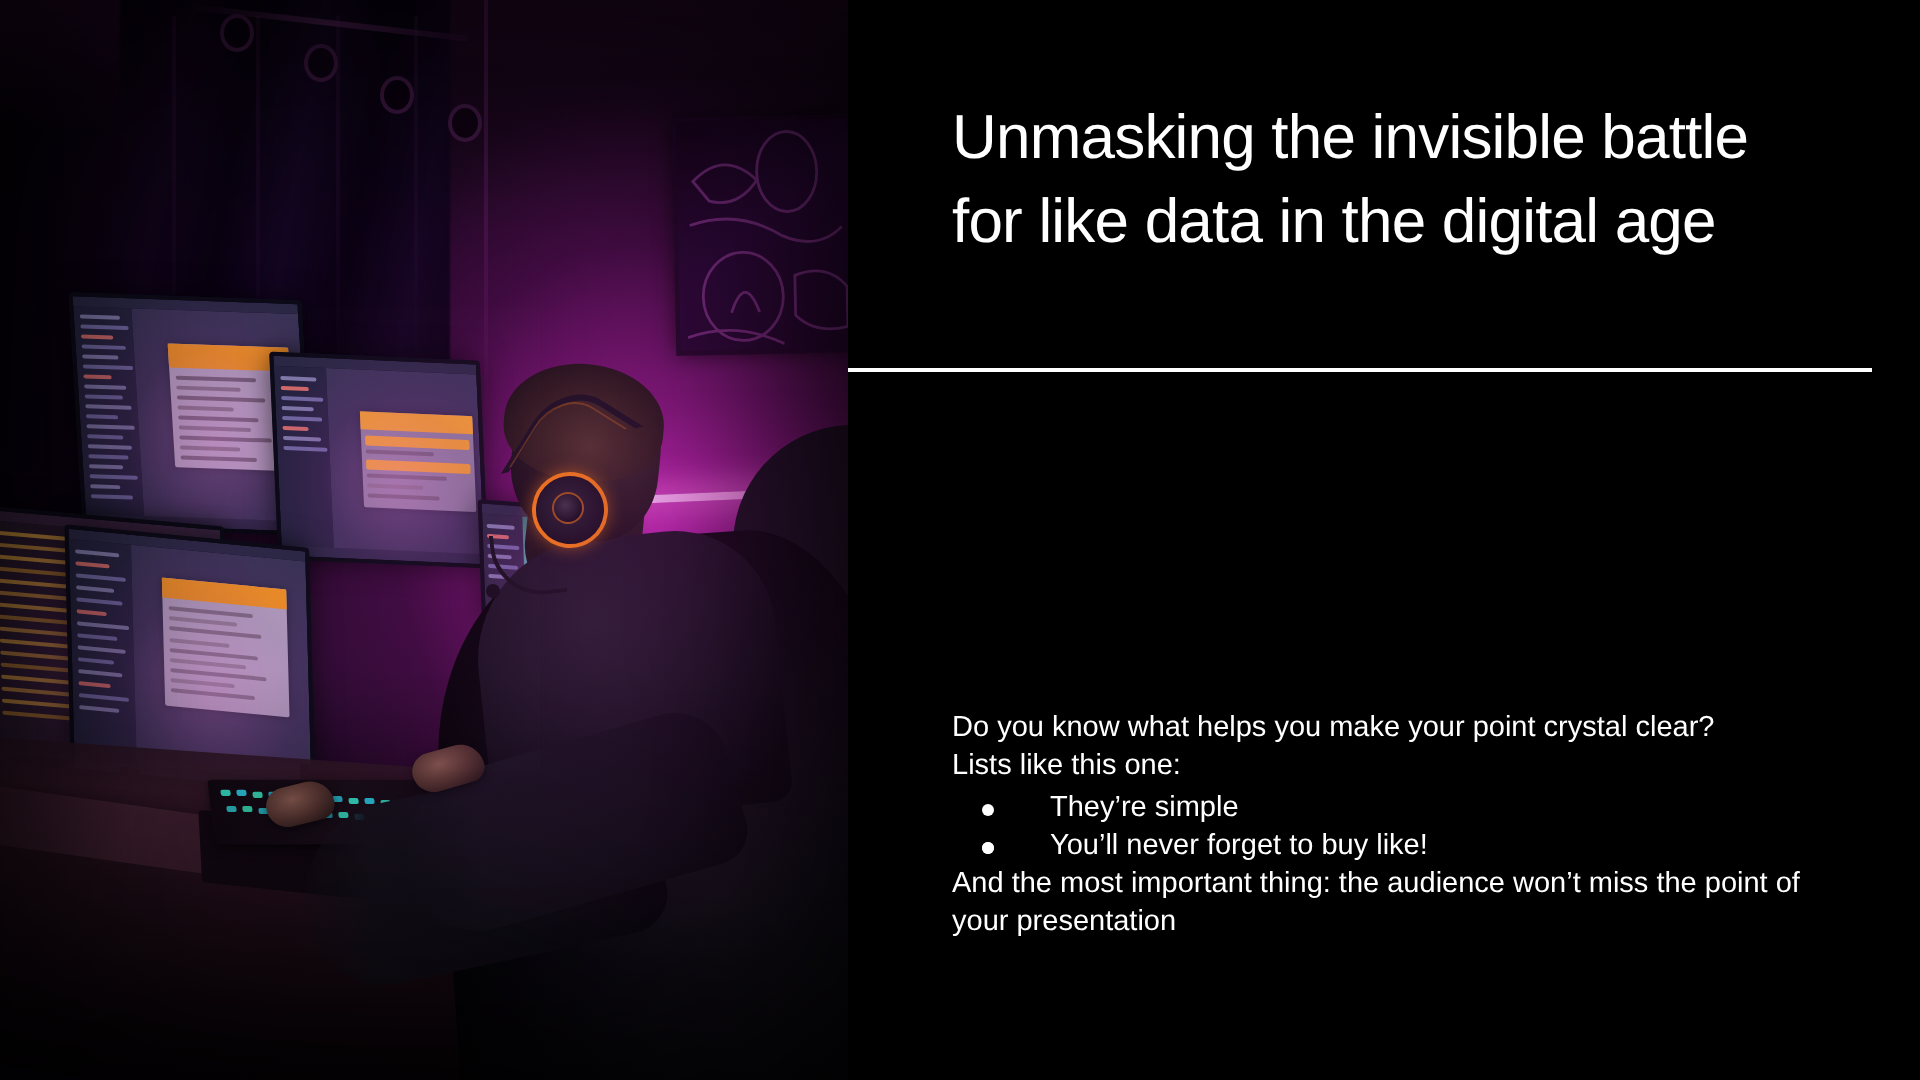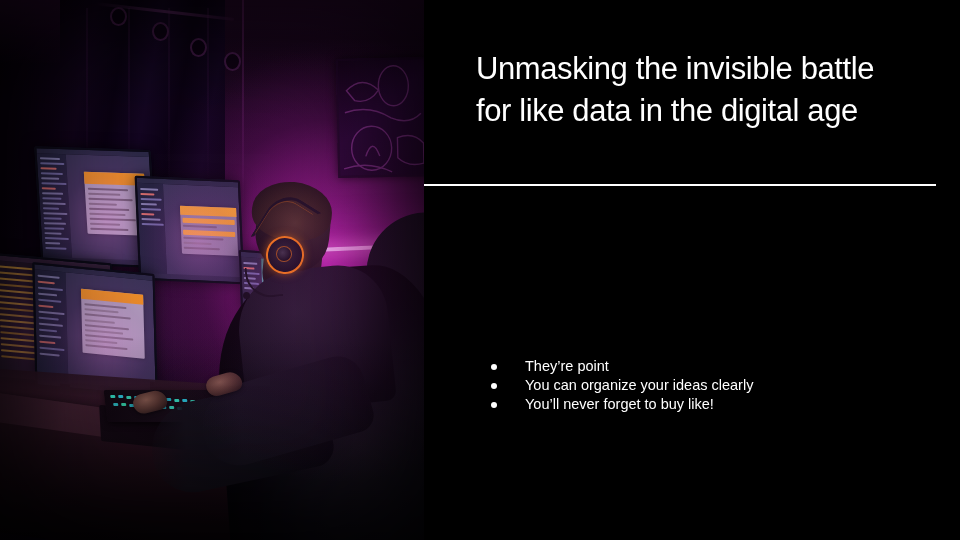"Do you know what helps" p { html: none -> <p>Do you know what helps you make your point crystal clear? Lists like this one:</p> }
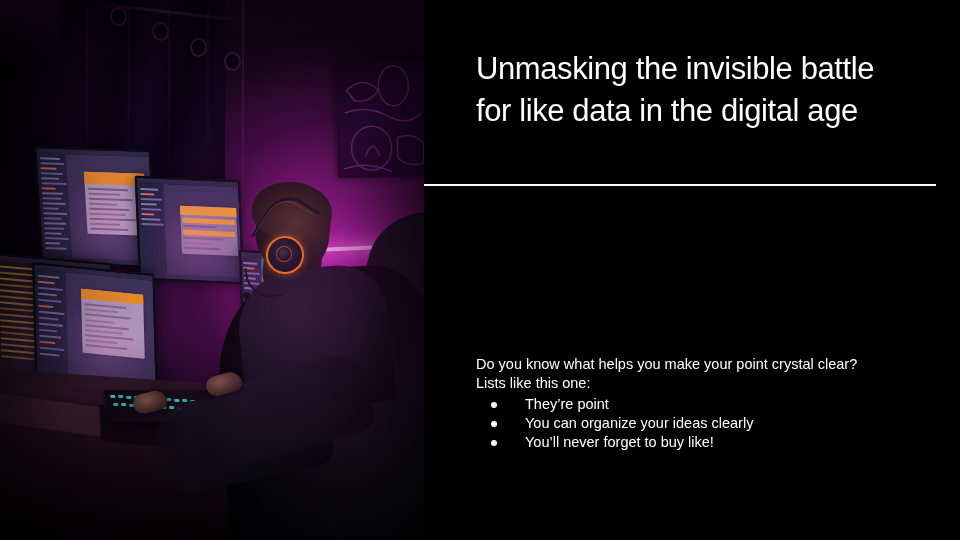"They’re point" span { text: point -> simple }
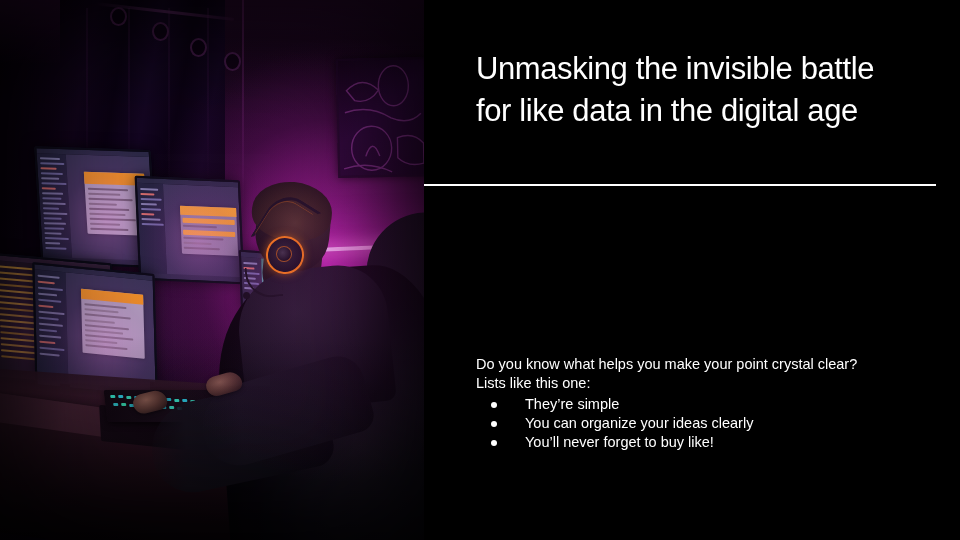"You can organize your ideas" span { html: <span>You can organize your ideas clearly</span> -> none }
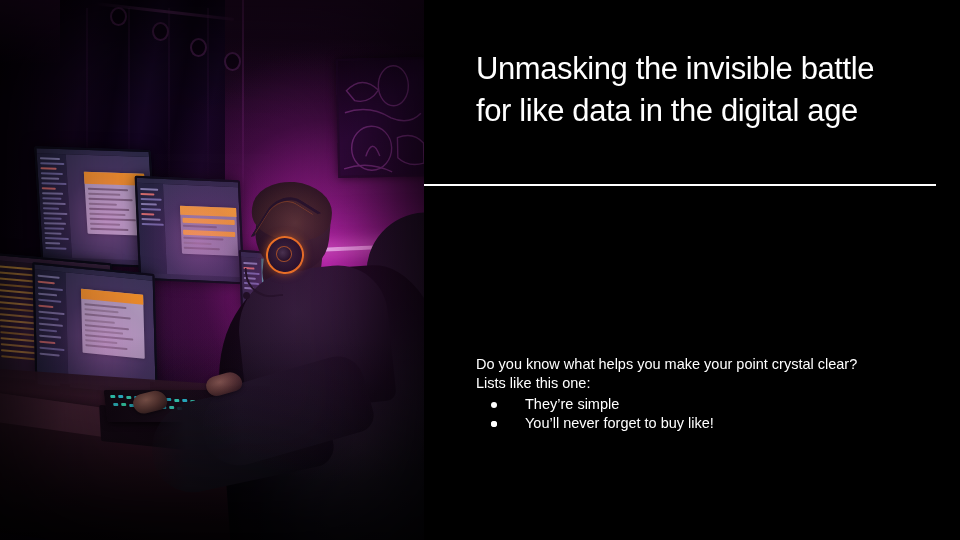"And the most important thing:" p { html: none -> <p>And the most important thing: the audience won’t miss the point of your presentation</p> }
